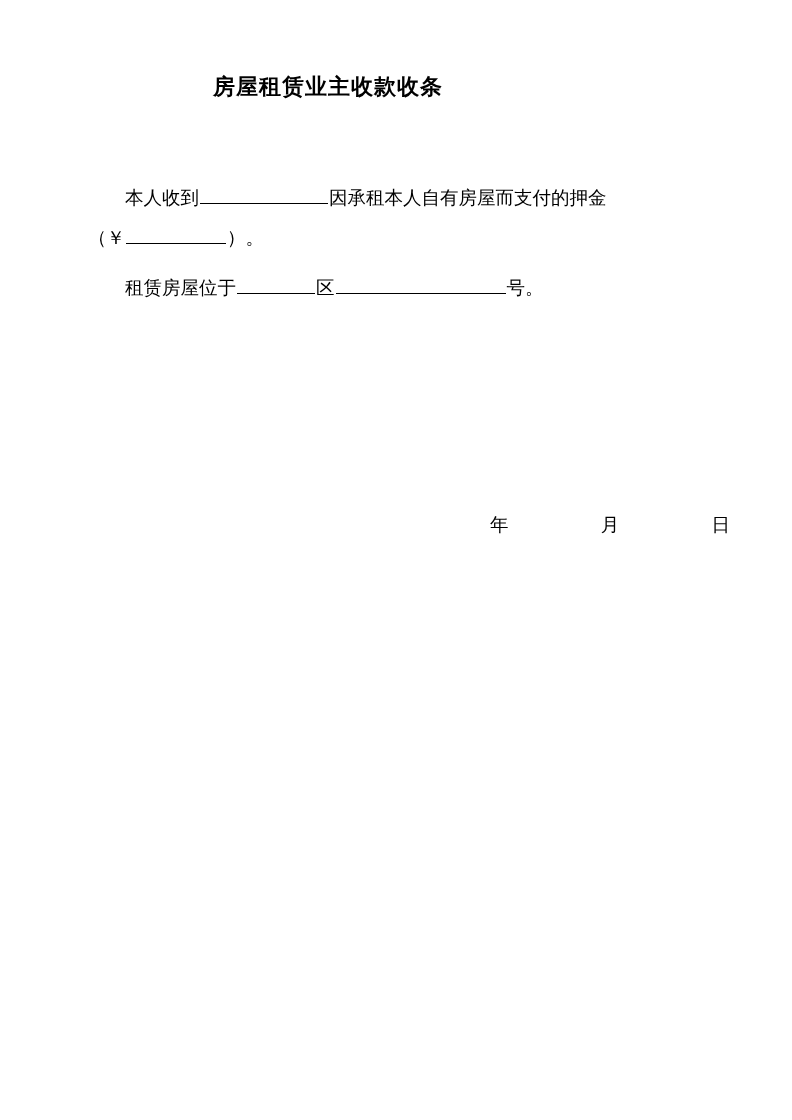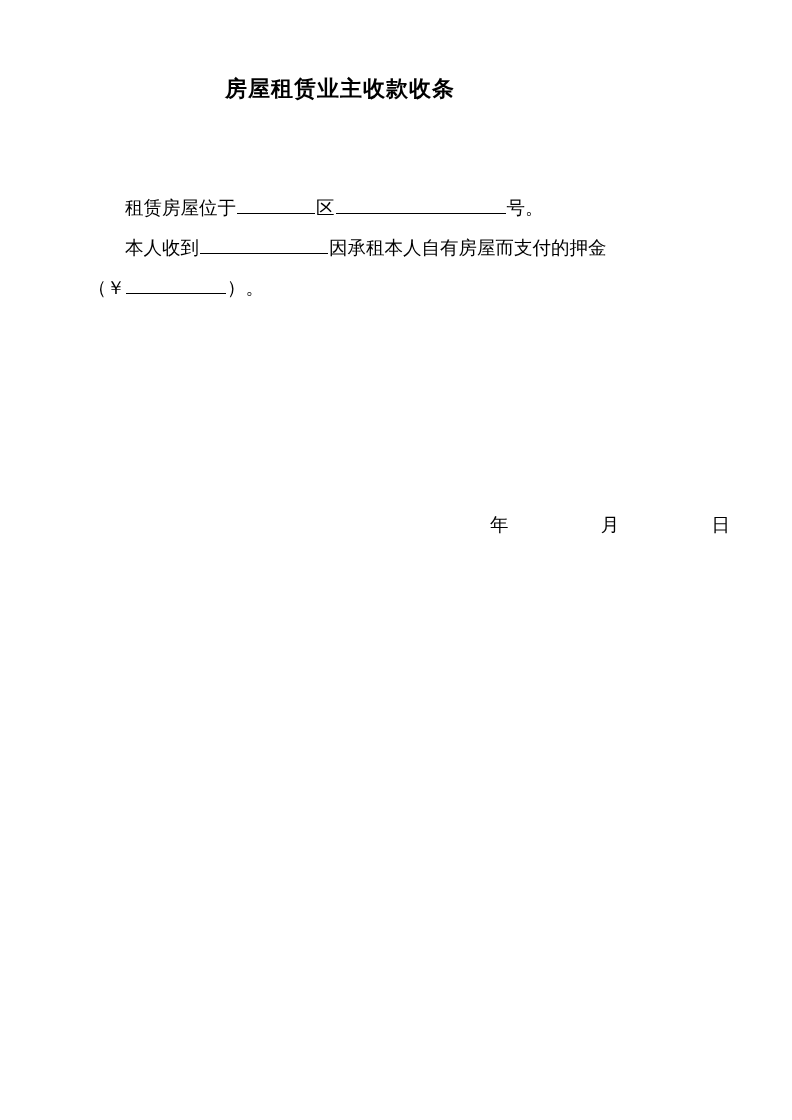"房屋租赁业主收款收条" .doc-title { font-family: Liberation Sans, sans-serif -> Liberation Mono, monospace; left: 16px -> 4px }
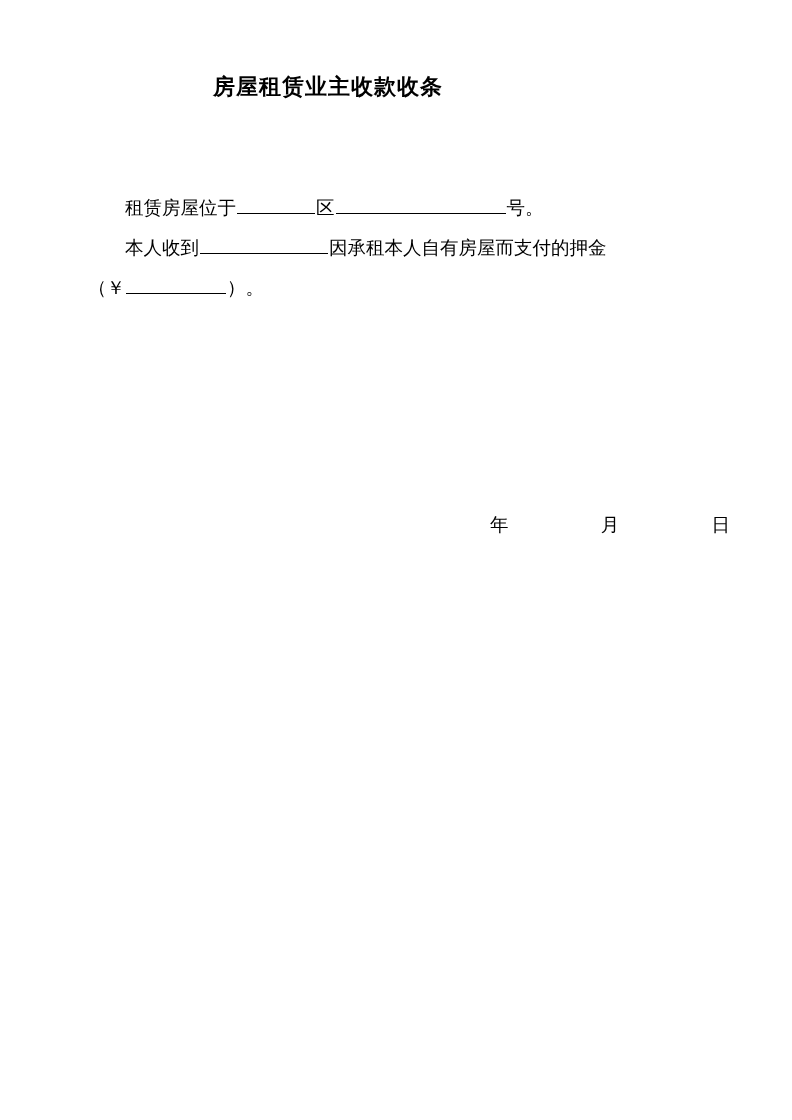"租赁房屋位于 区 号。" p.para { order: before "本人收到 因承租本人自有房屋而支付的押金" -> after "本人收到 因承租本人自有房屋而支付的押金" }
